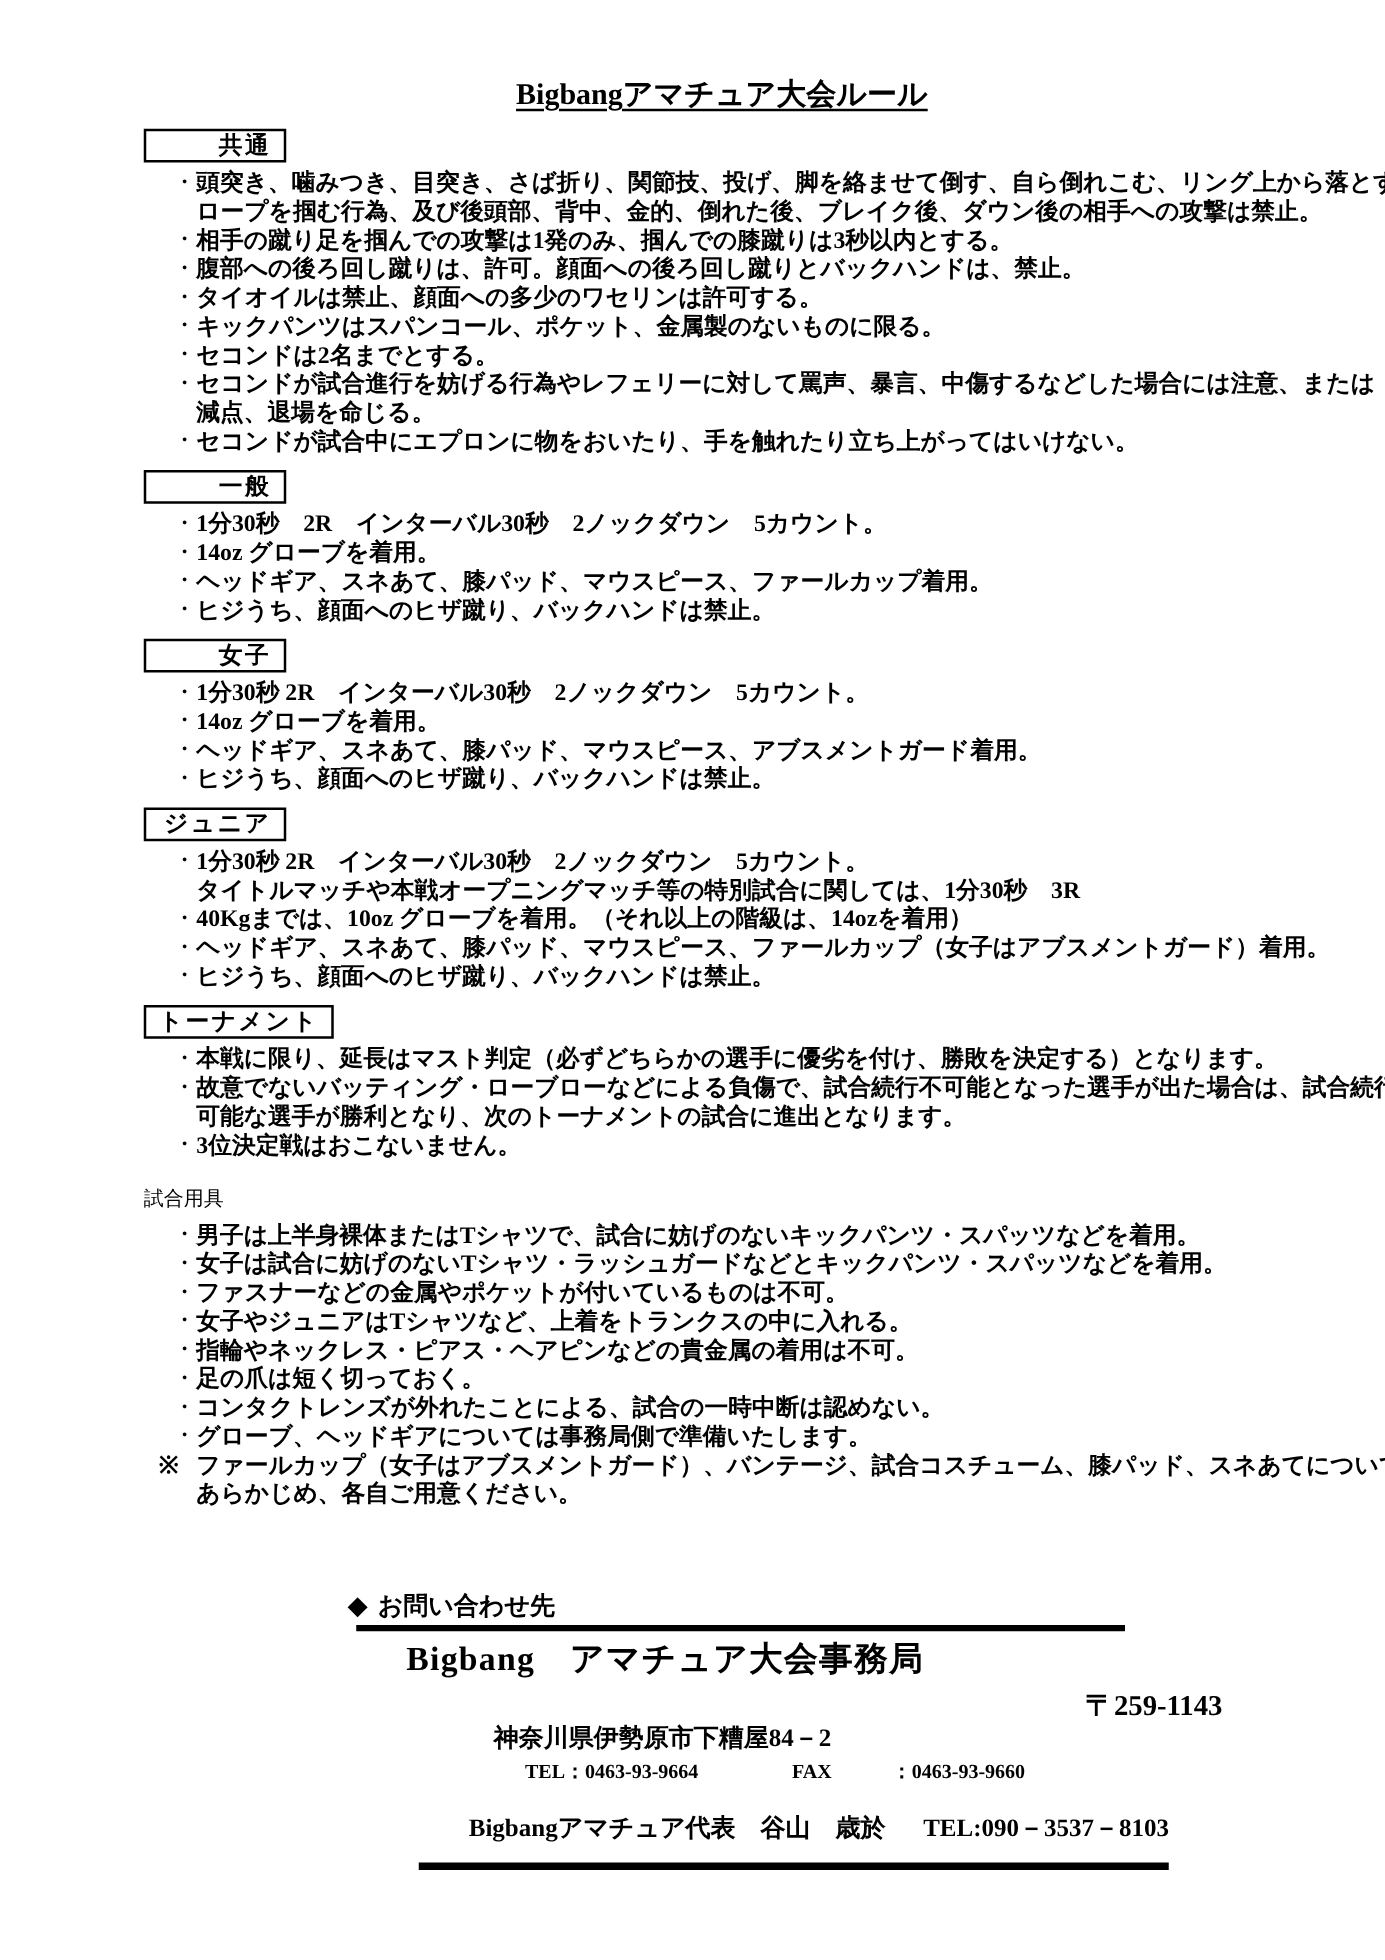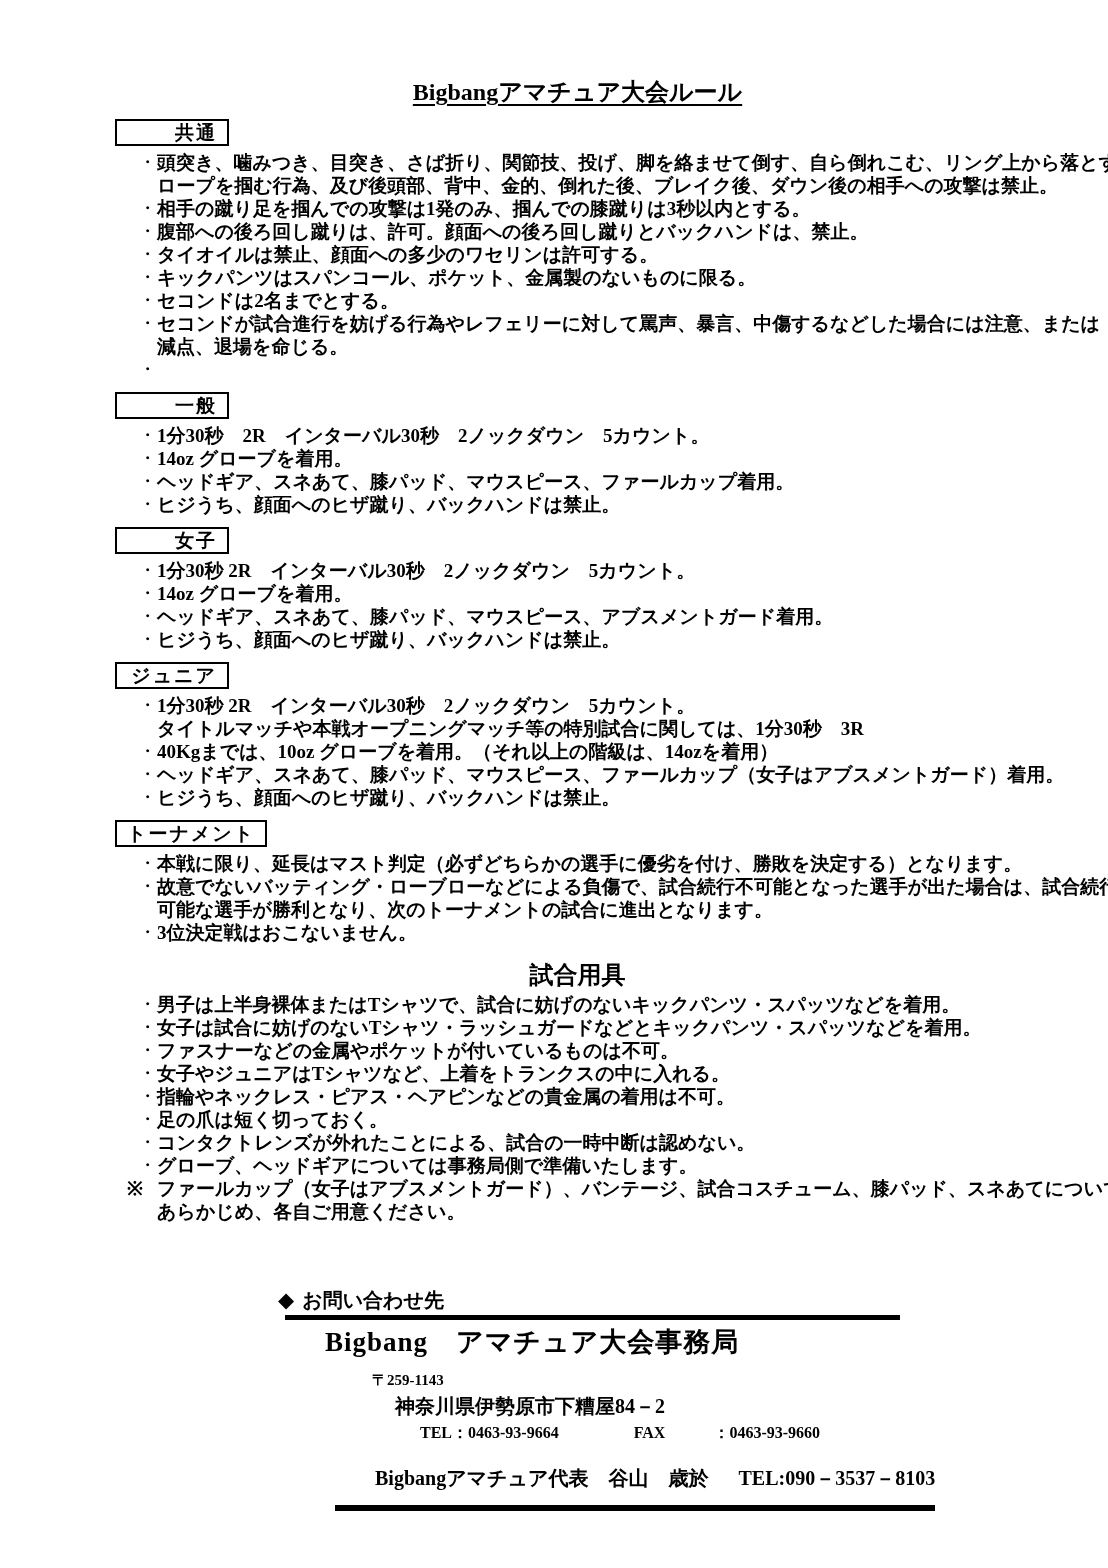"Bigbangアマチュア大会ルール" .page { padding-top: 76px -> 60px }
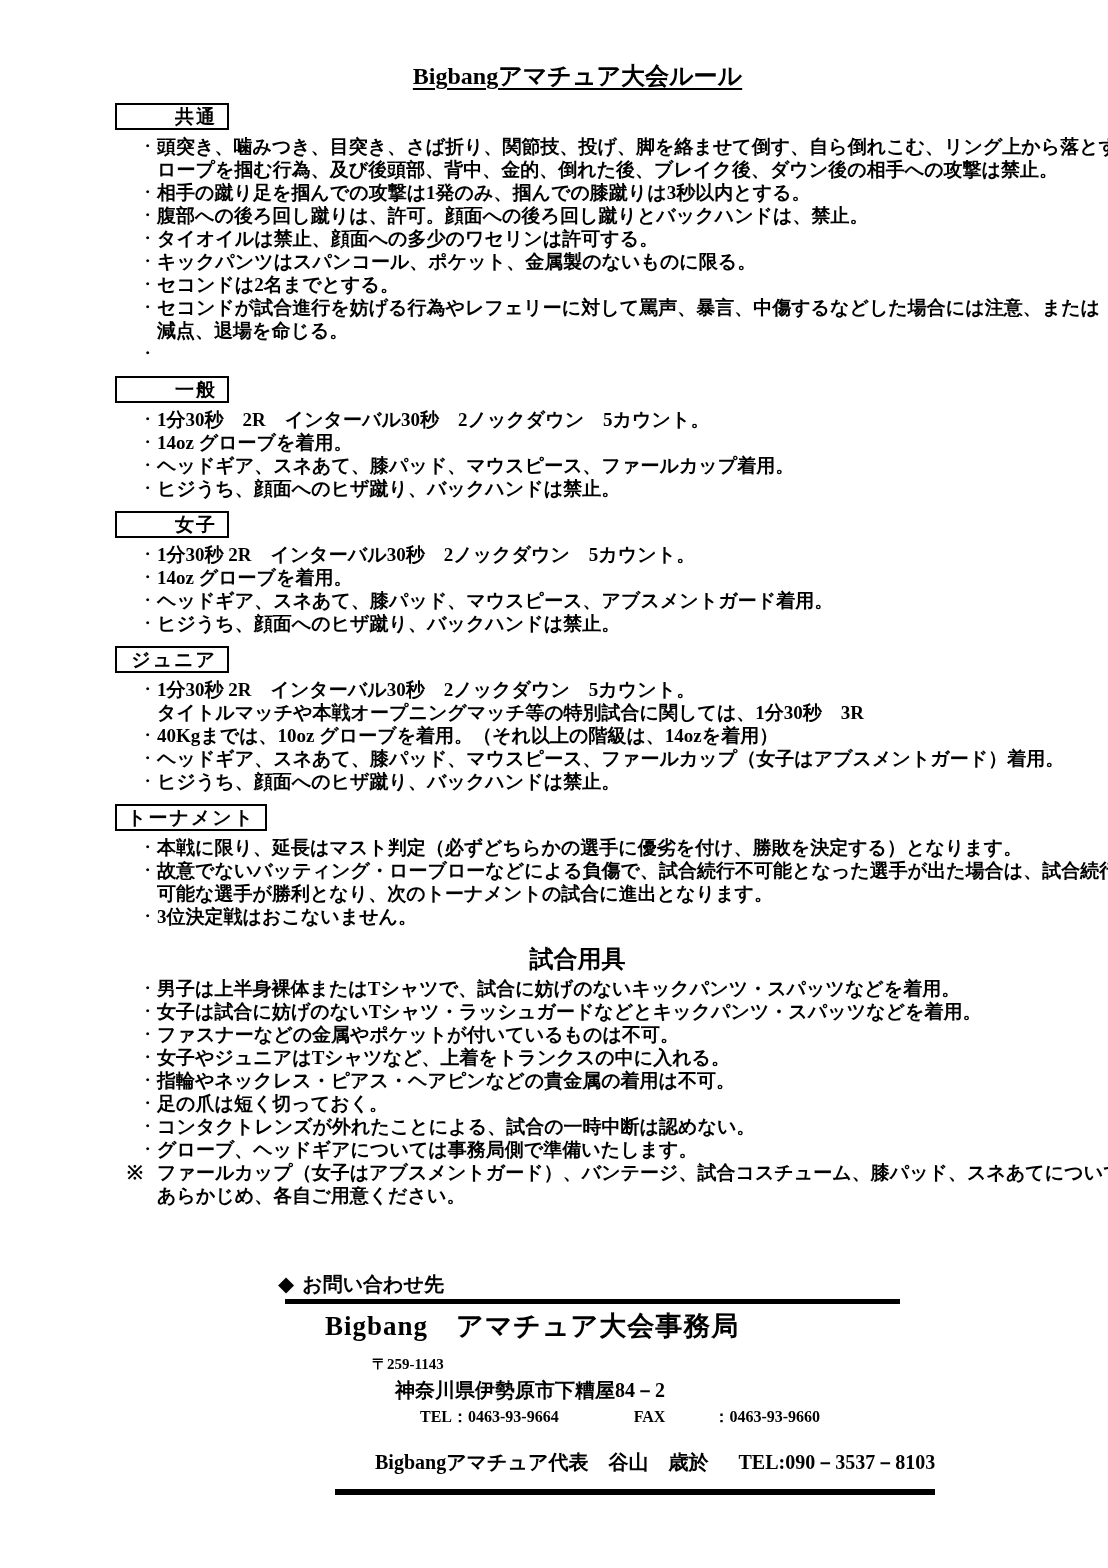"セコンドが試合中にエプロンに物をおいたり、手を触れたり立ち上がってはいけない。" span { html: none -> <span>セコンドが試合中にエプロンに物をおいたり、手を触れたり立ち上がってはいけない。</span> }
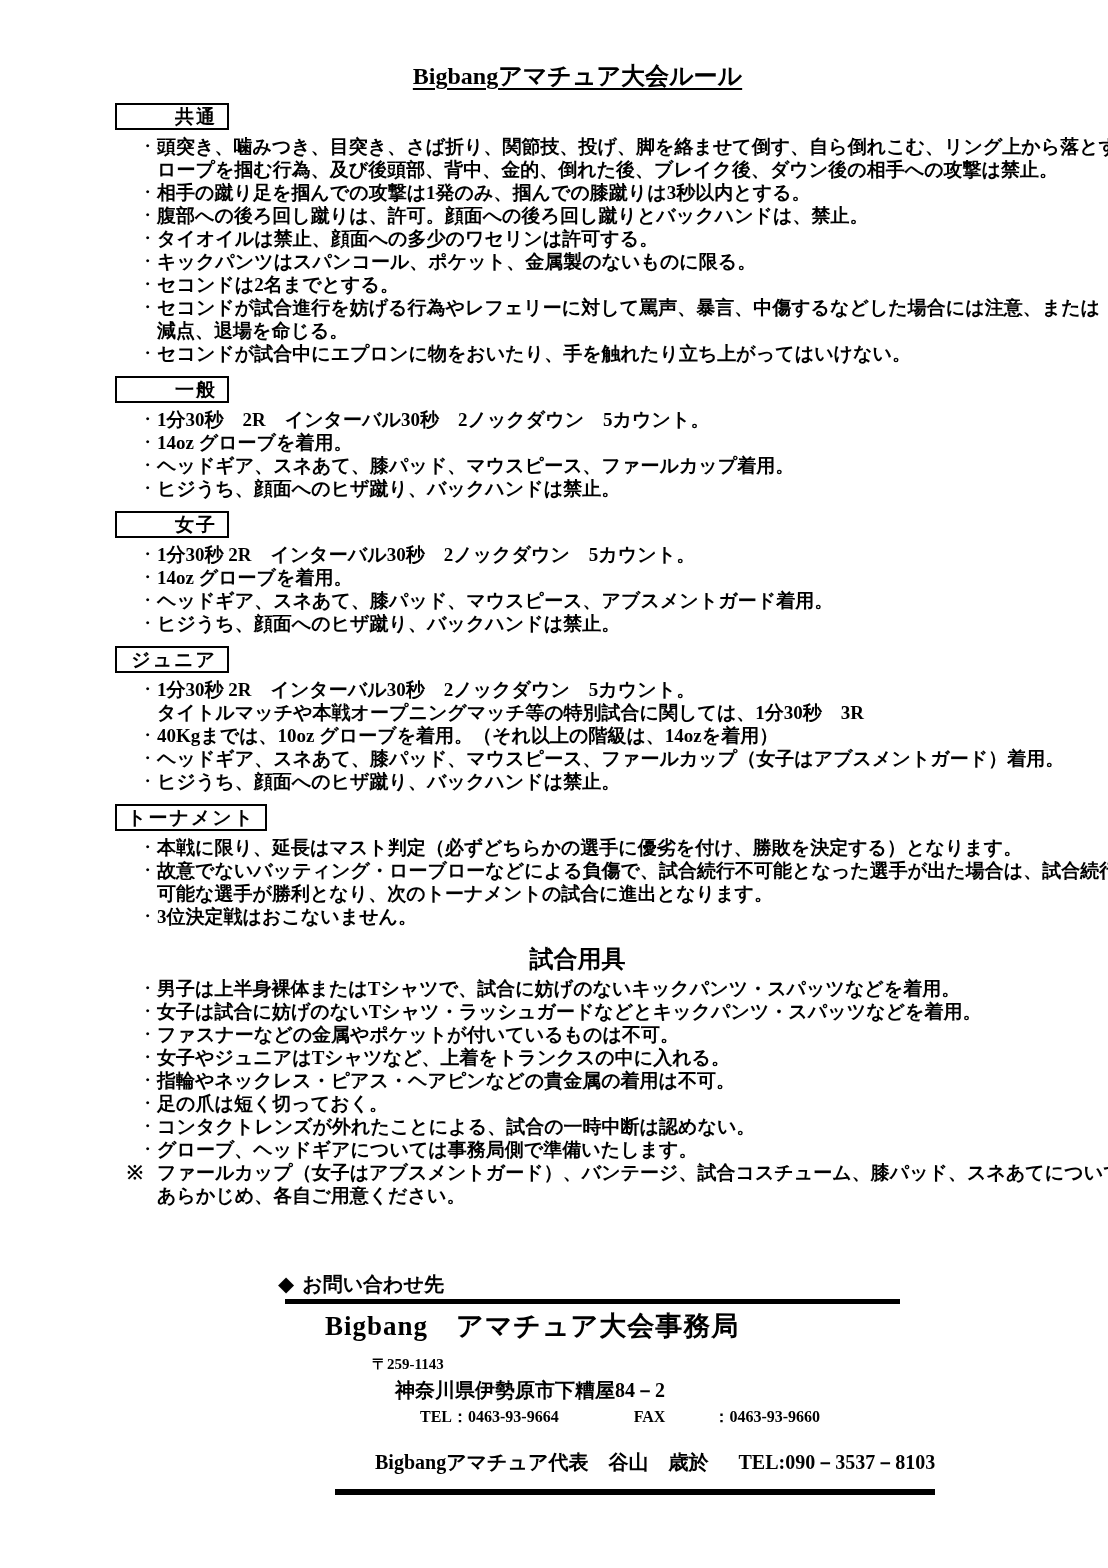"試合用具" .equip-heading { font-size: 24px -> 16px; font-weight: 700 -> 400; text-align: center -> none }
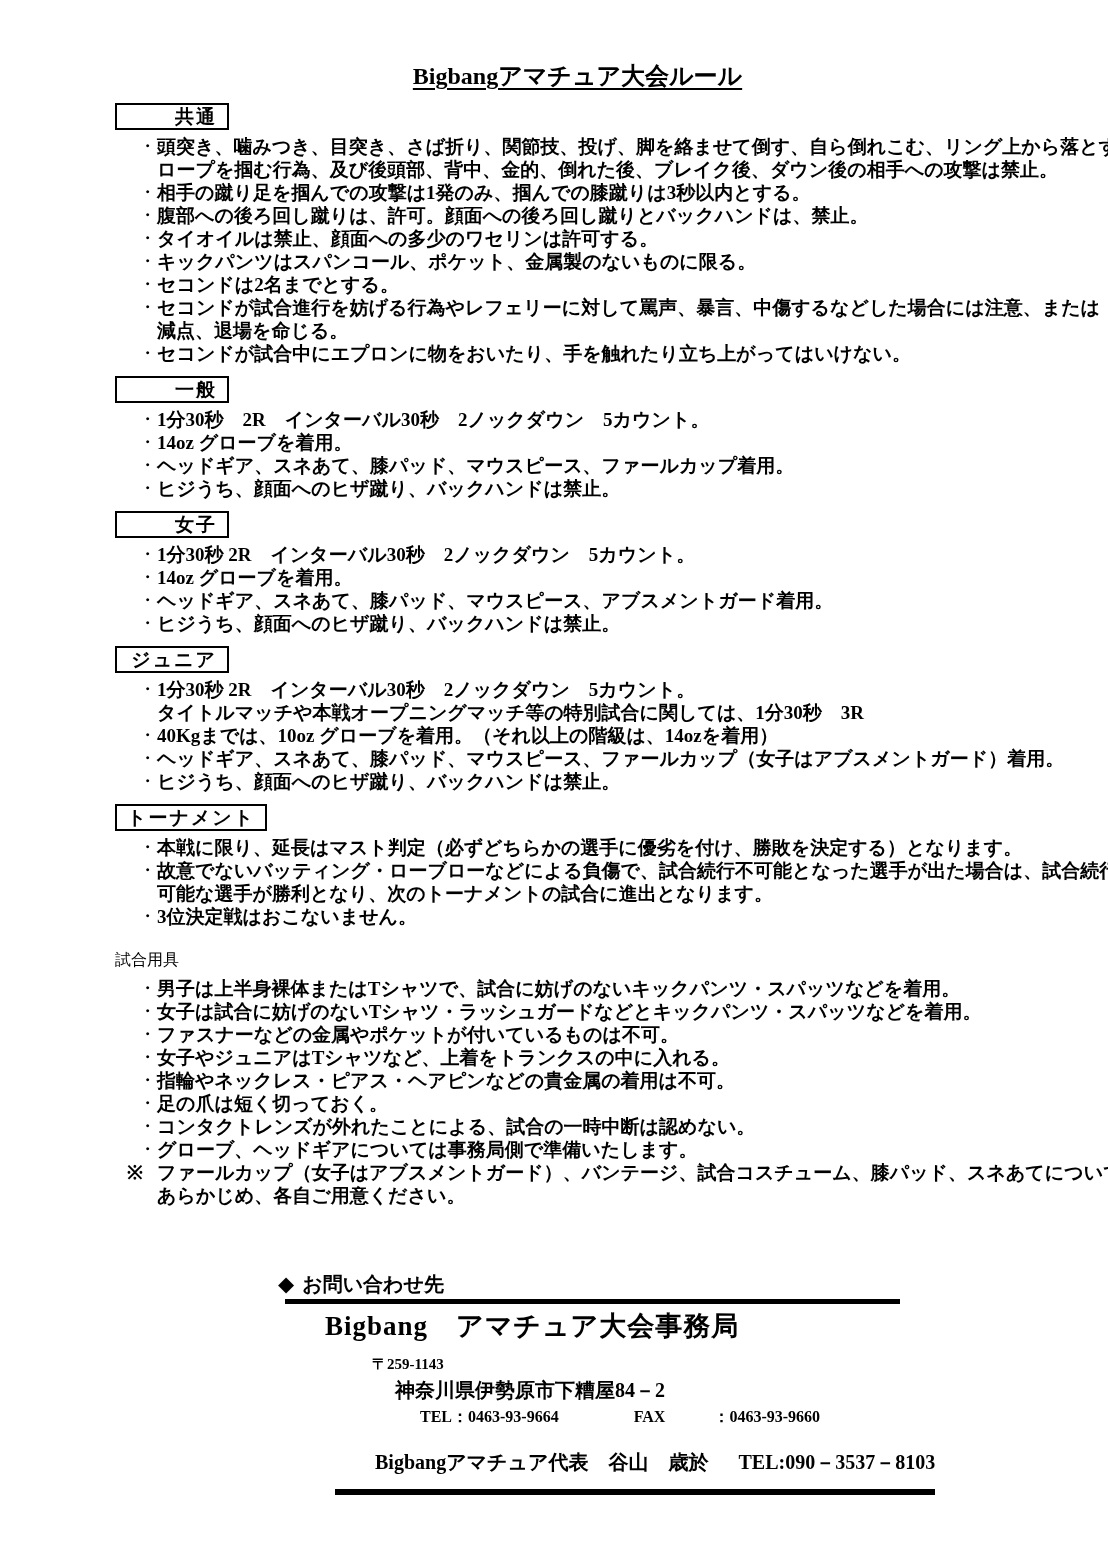"〒259-1143" .postal-code { font-size: 15px -> 23px; text-align: none -> right }
